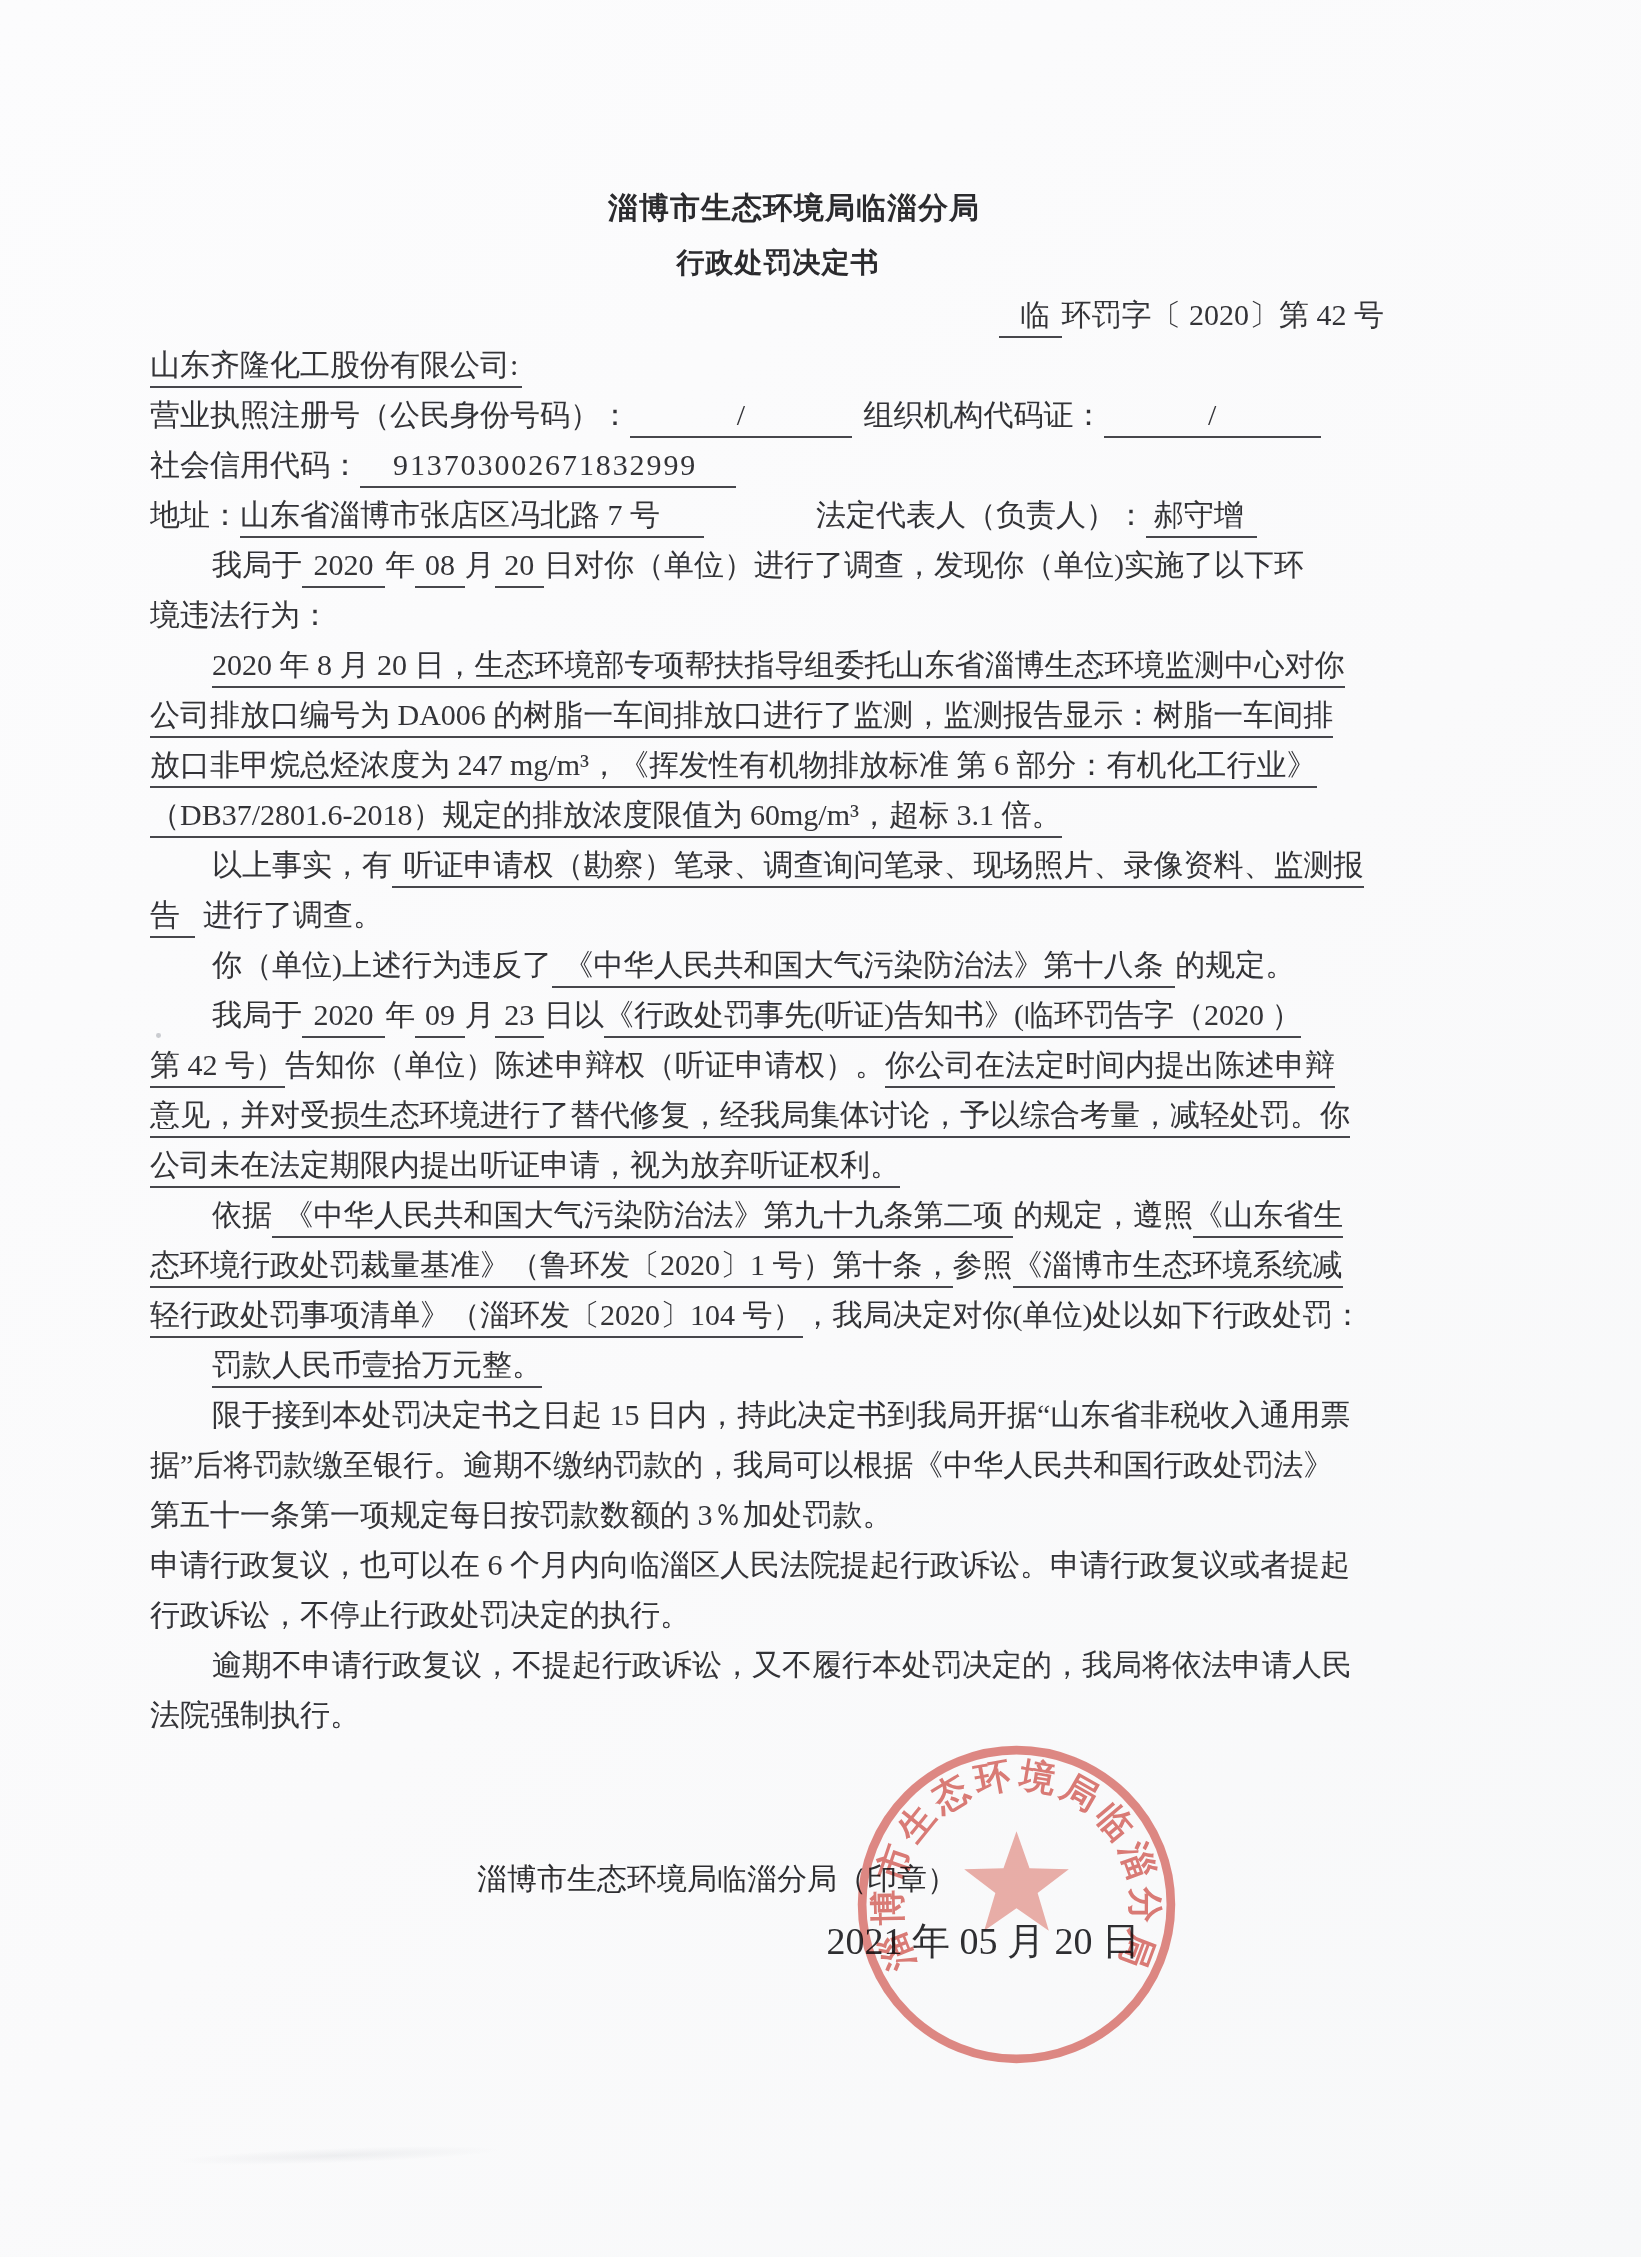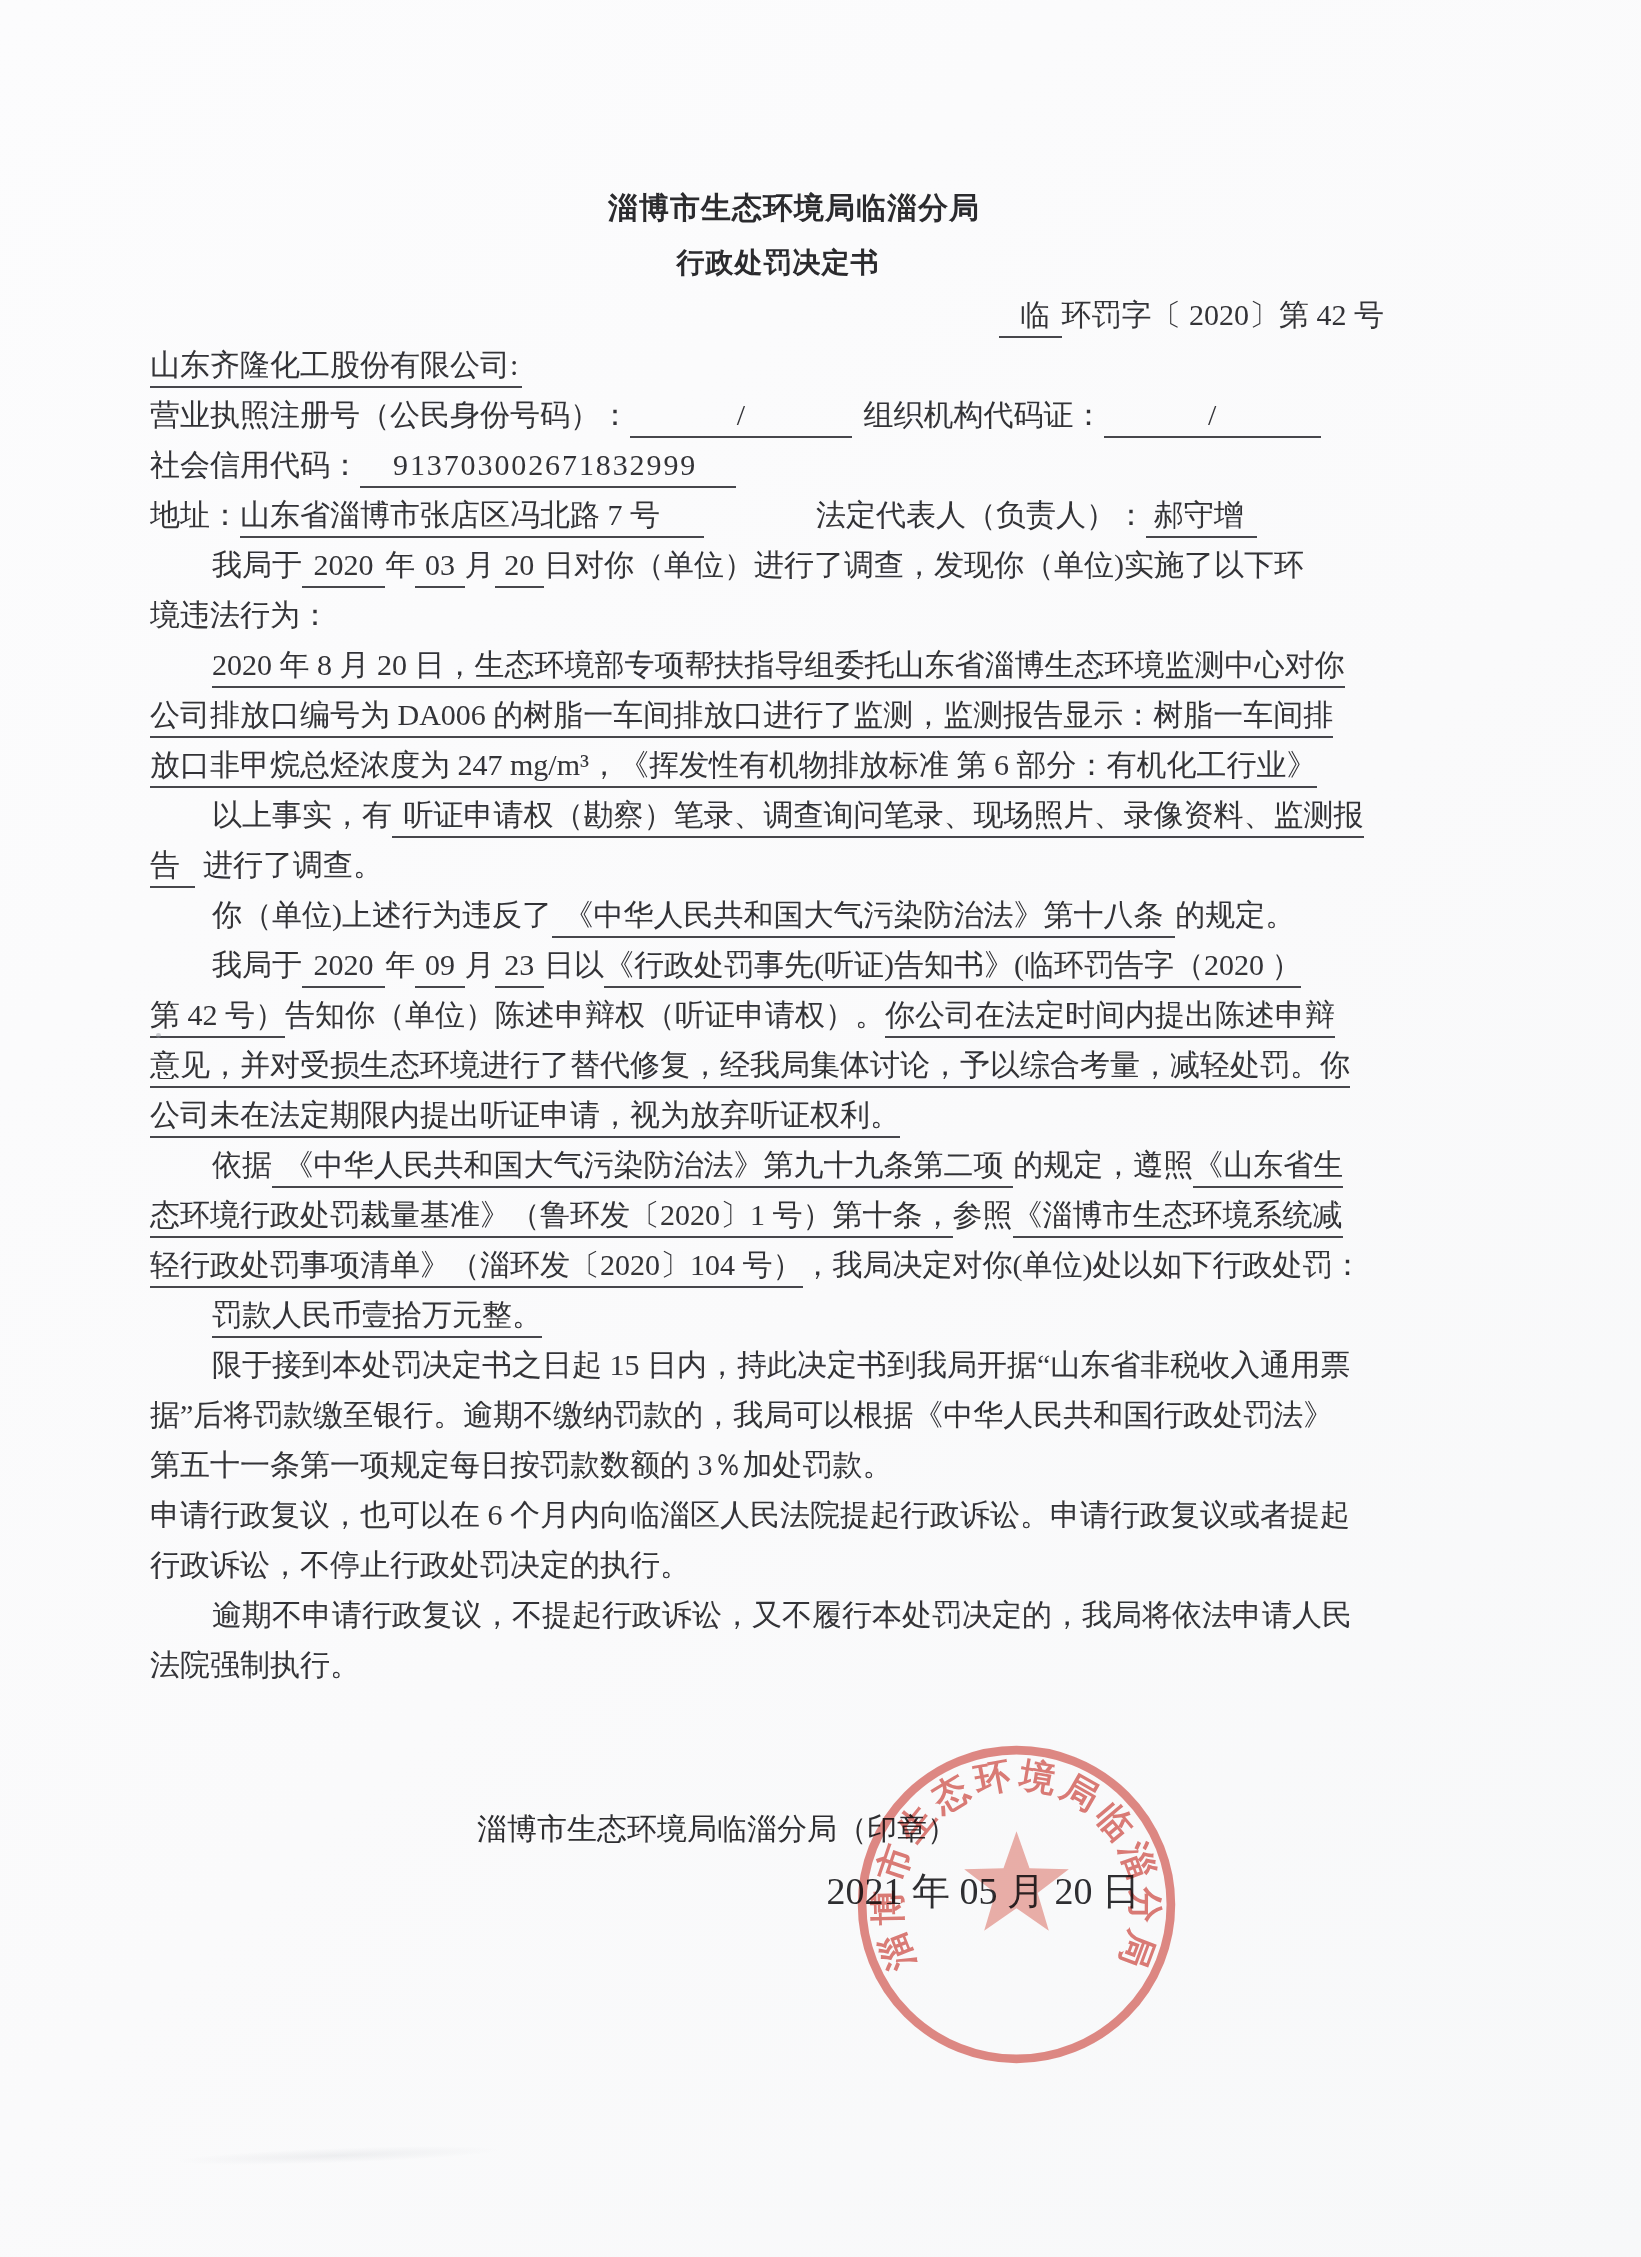"03" span.u { text: 03 -> 08 }
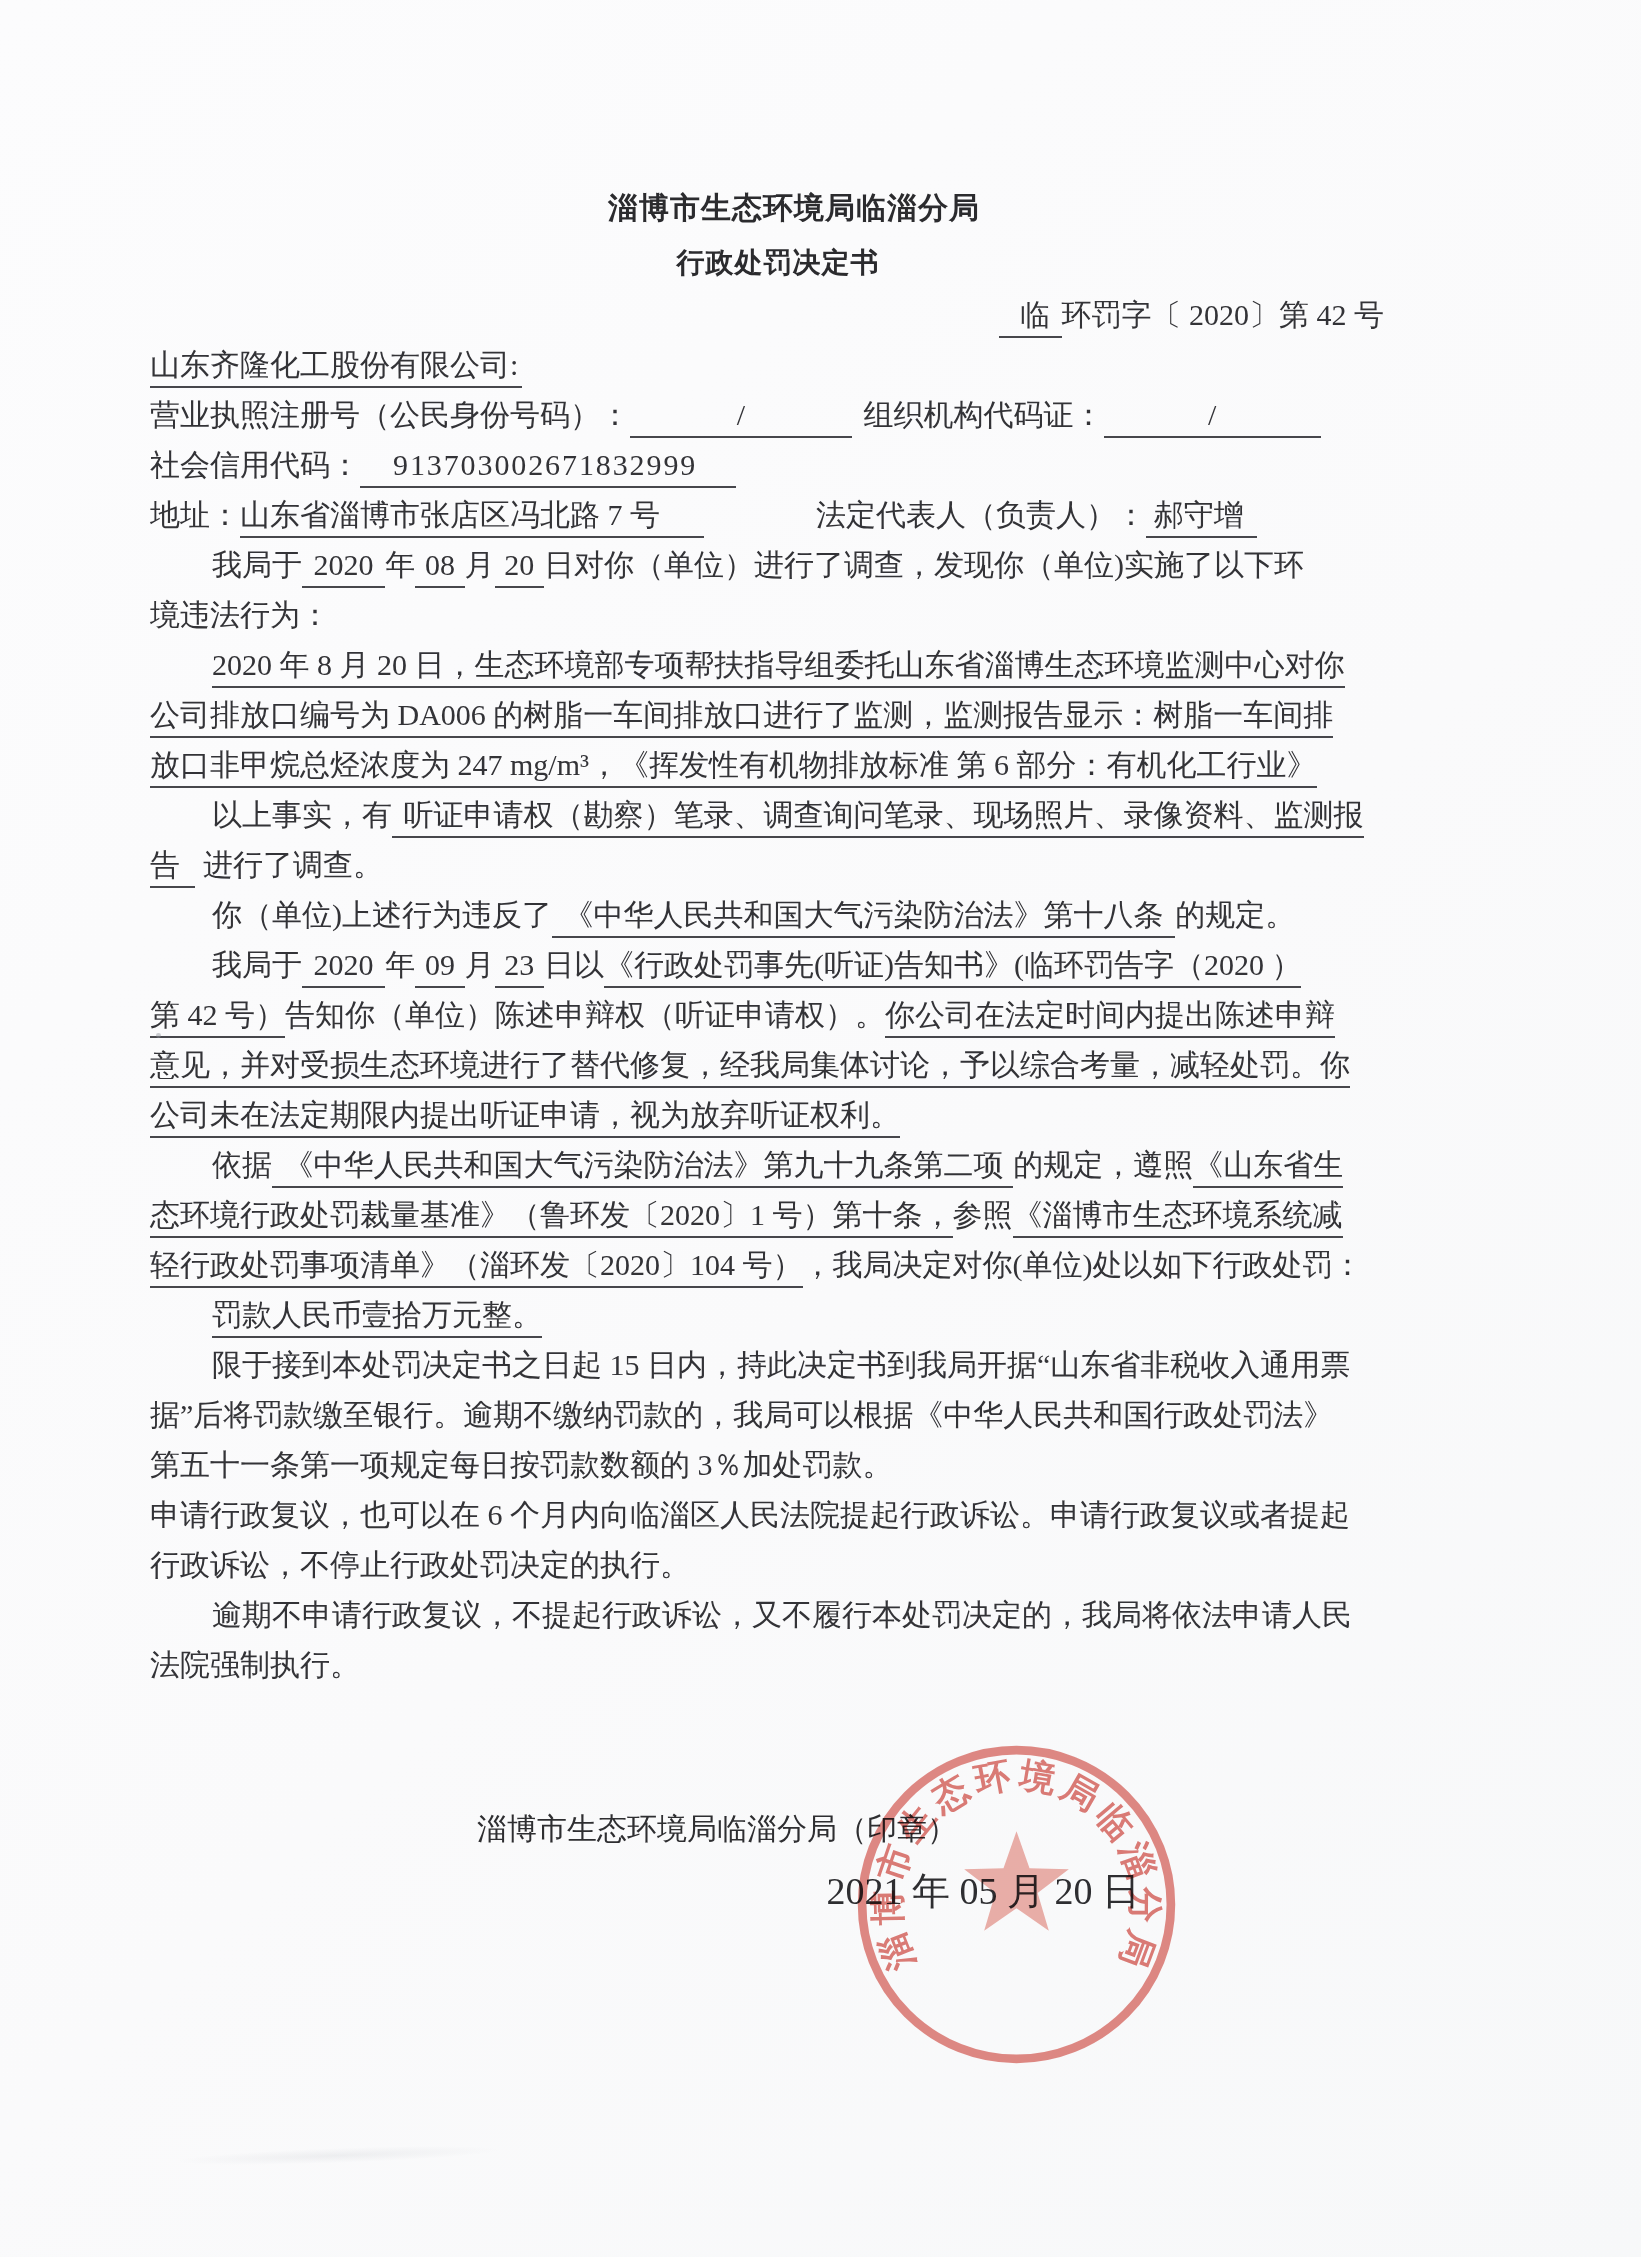"（DB37/2801.6-2018）规定的排放浓度限值为 60mg/m³，超标" div.line { html: none -> <div><span>（DB37/2801.6-2018）规定的排放浓度限值为 60mg/m³，超标 3.1 倍。</span></div> }
